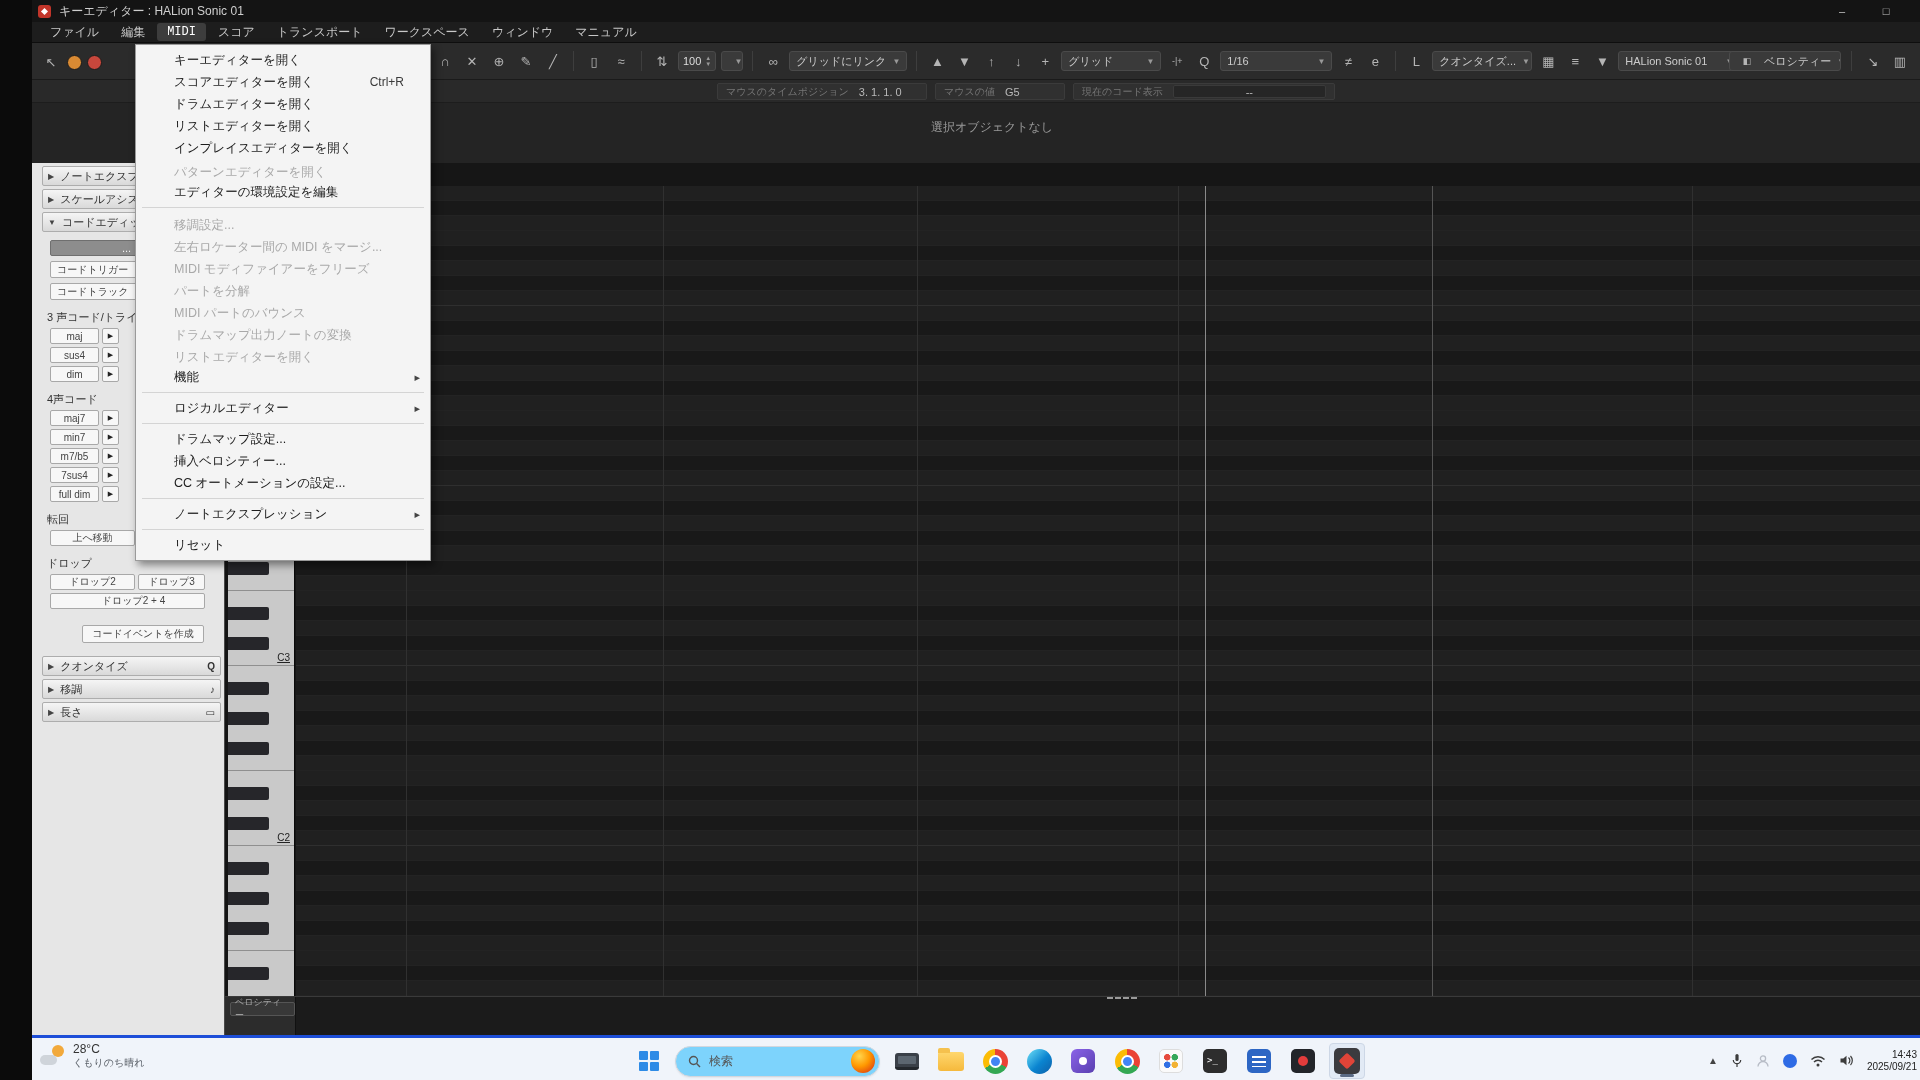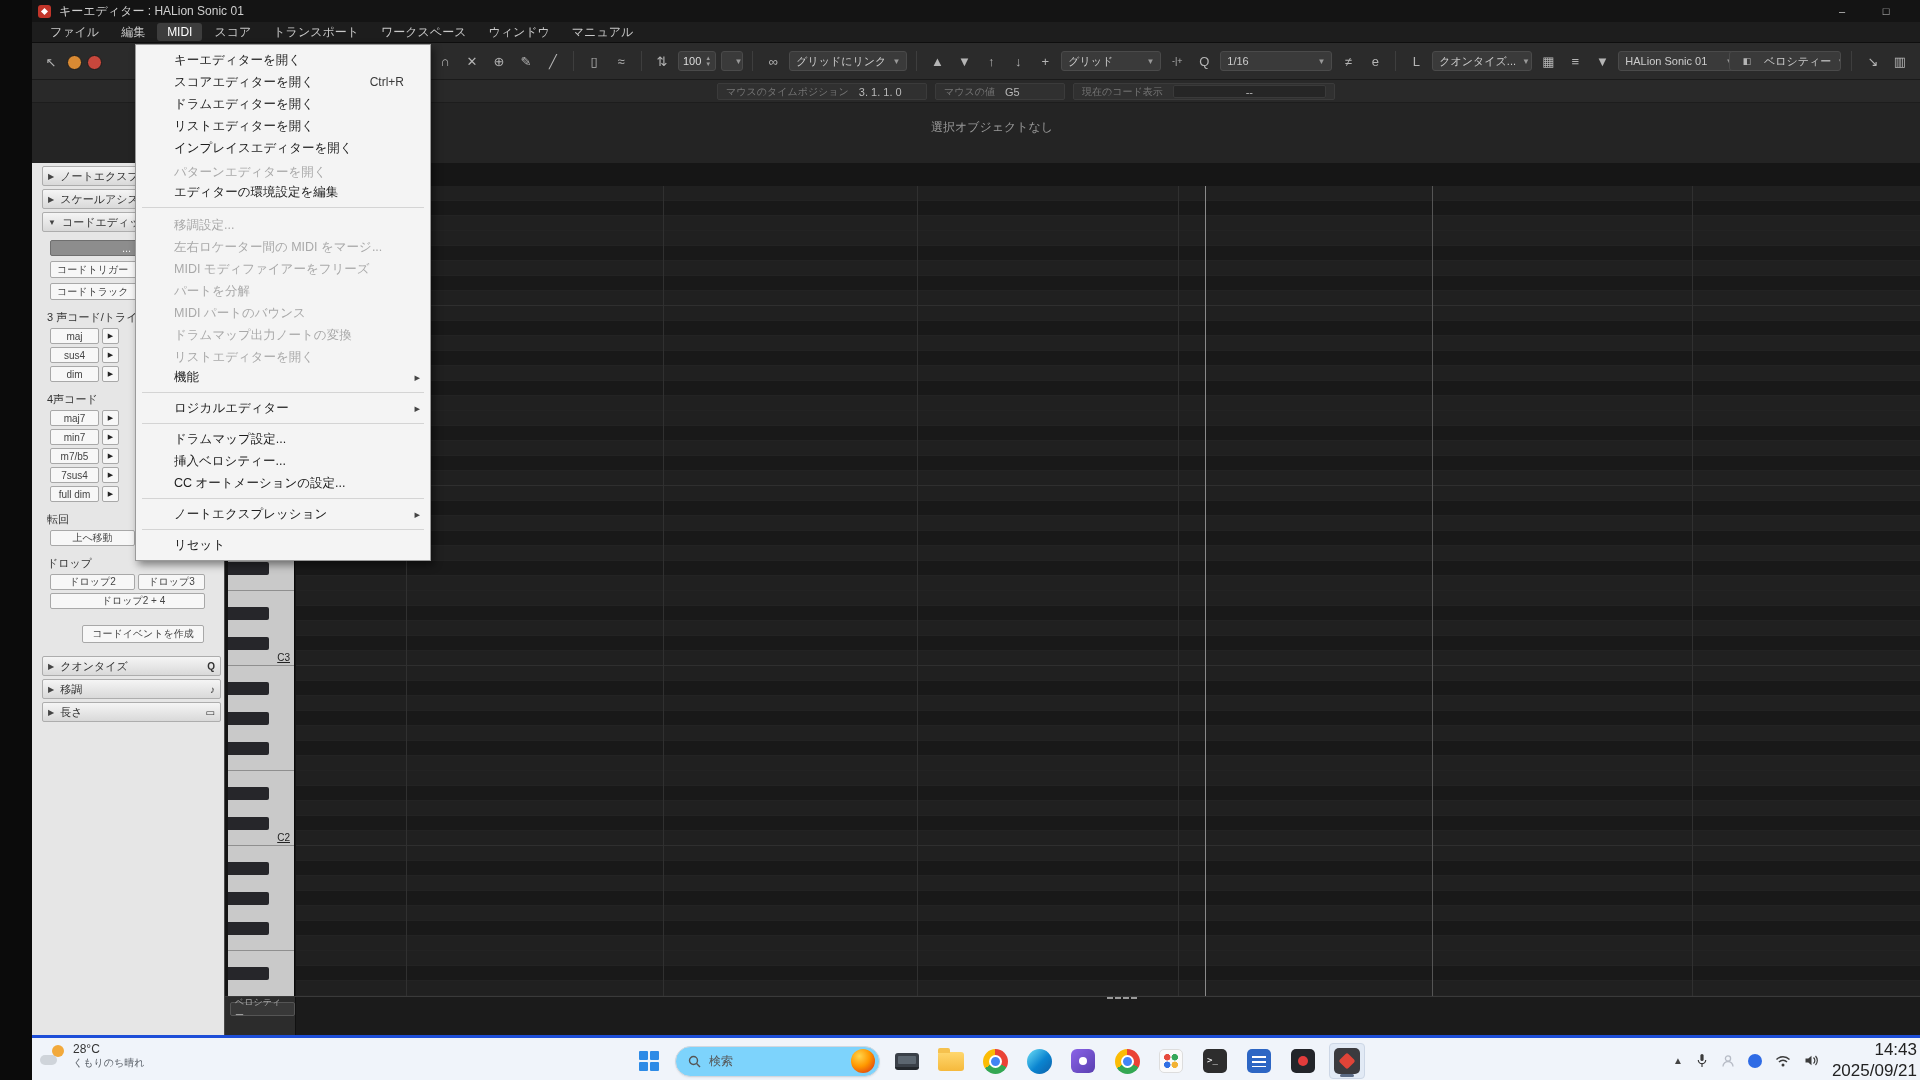"ファイル" .mb-item { font-family: none -> Liberation Mono, monospace }
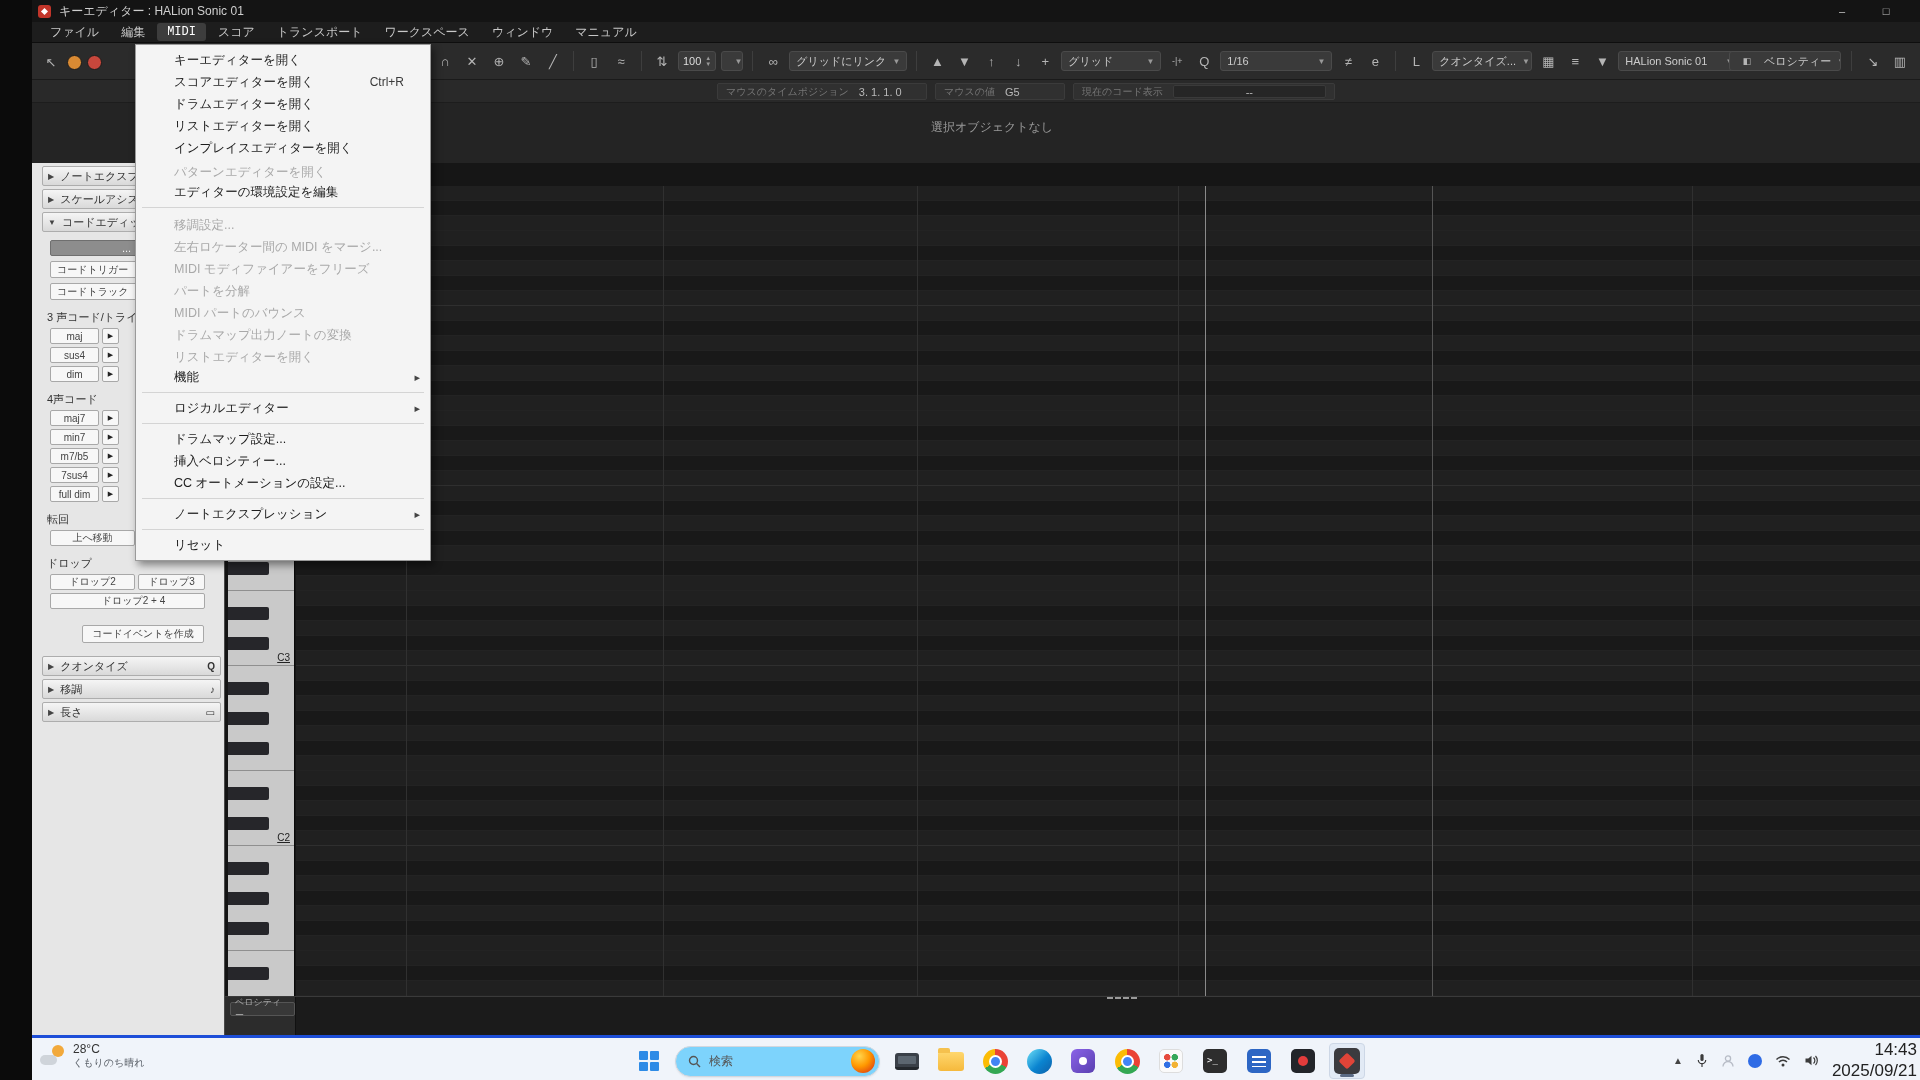"14:43" .clock { font-size: 17px -> 10px }
